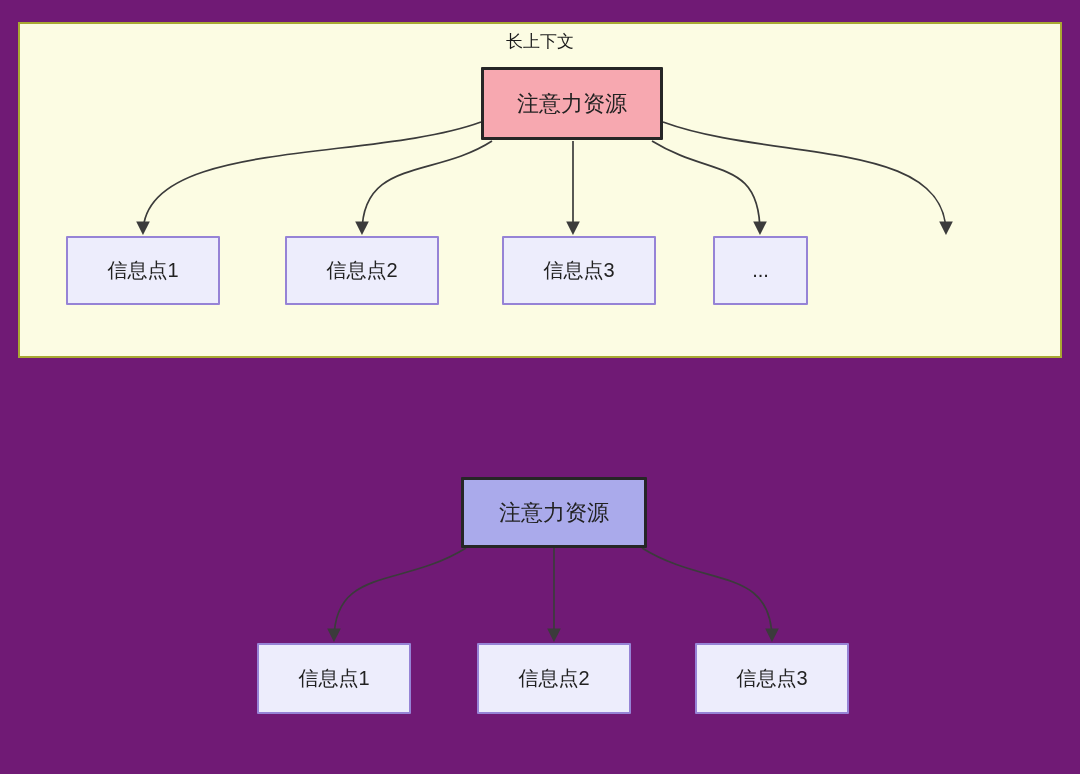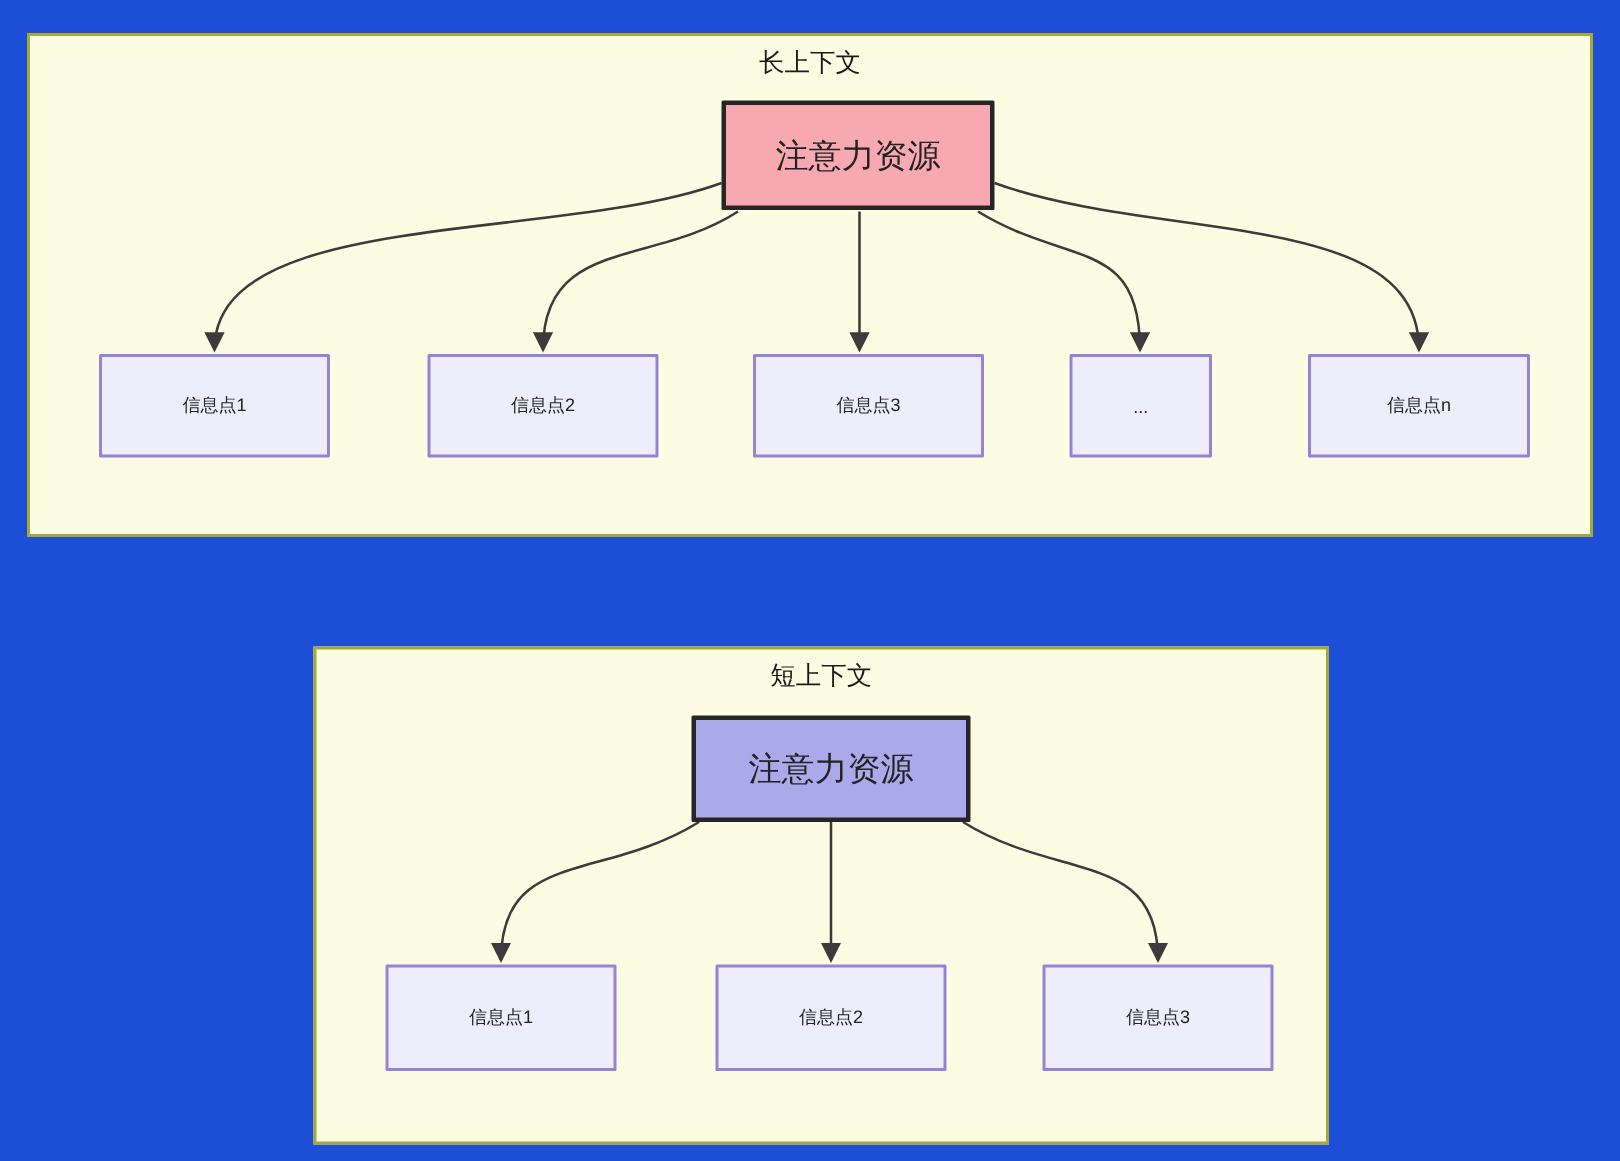"长上下文" .canvas { background: #1d4ed8 -> #701a75 }
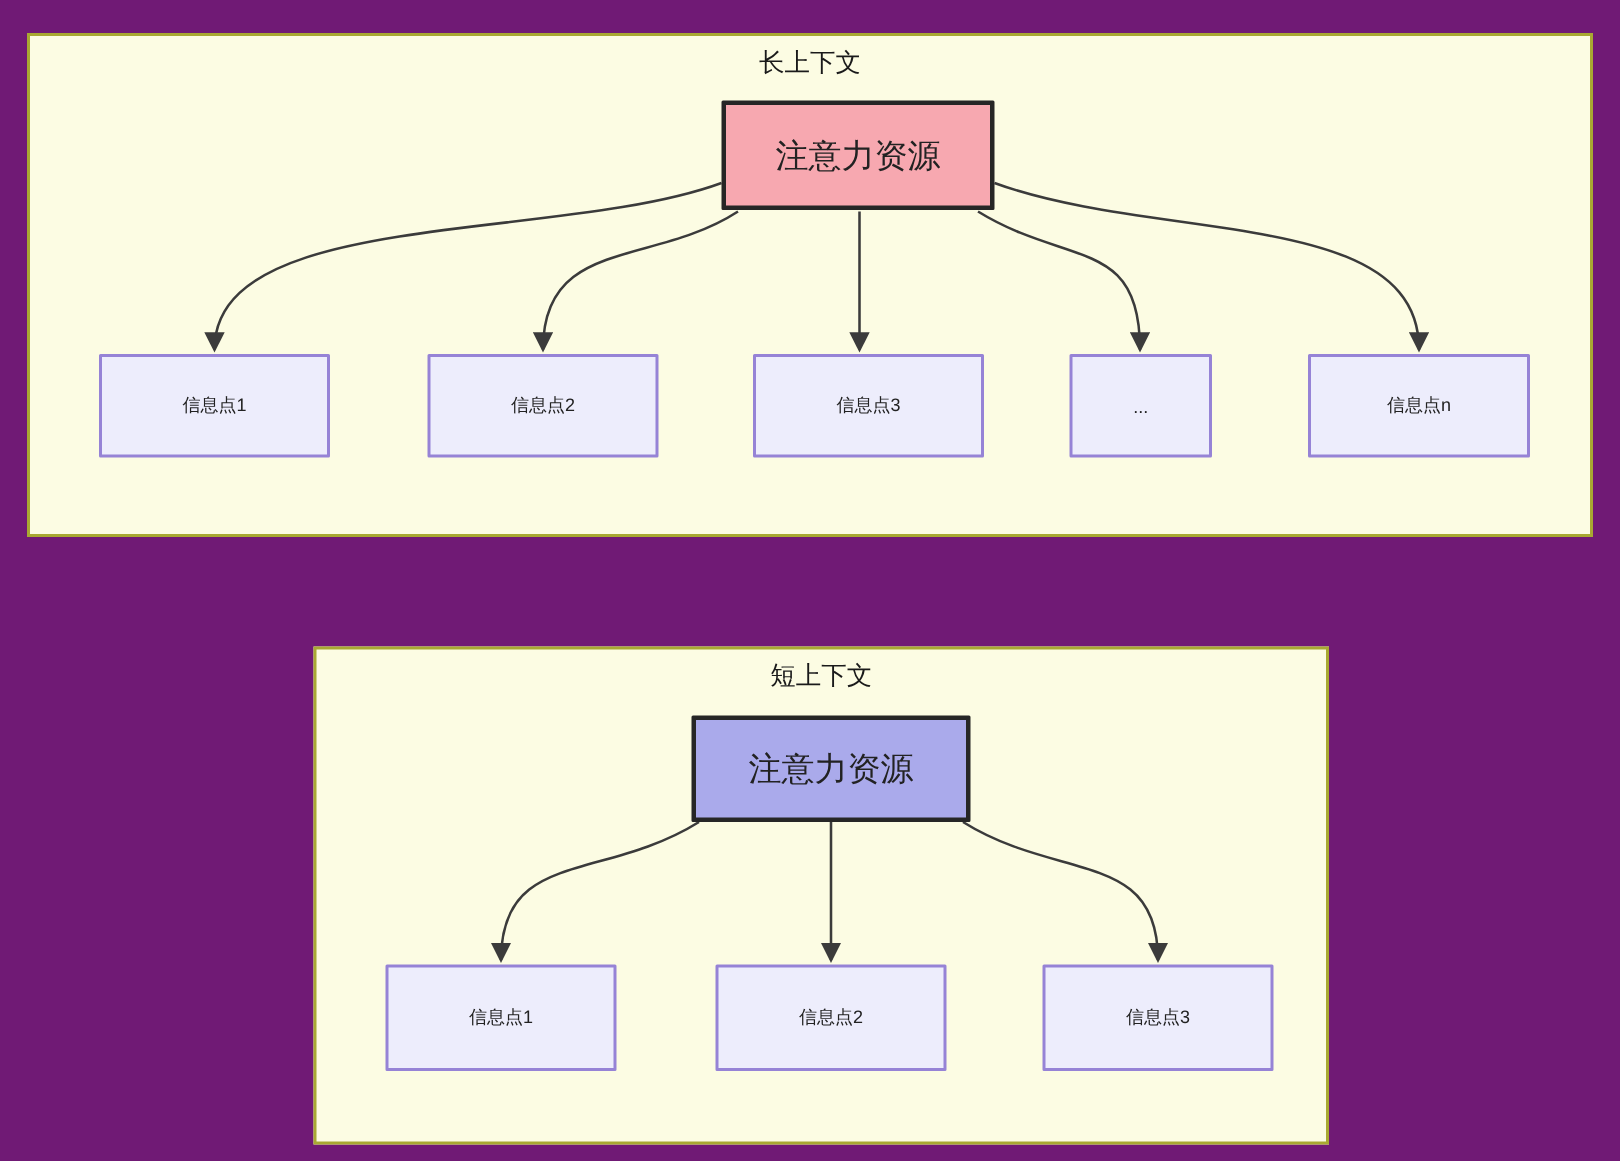"信息点1" .node { font-size: 12px -> 20px }
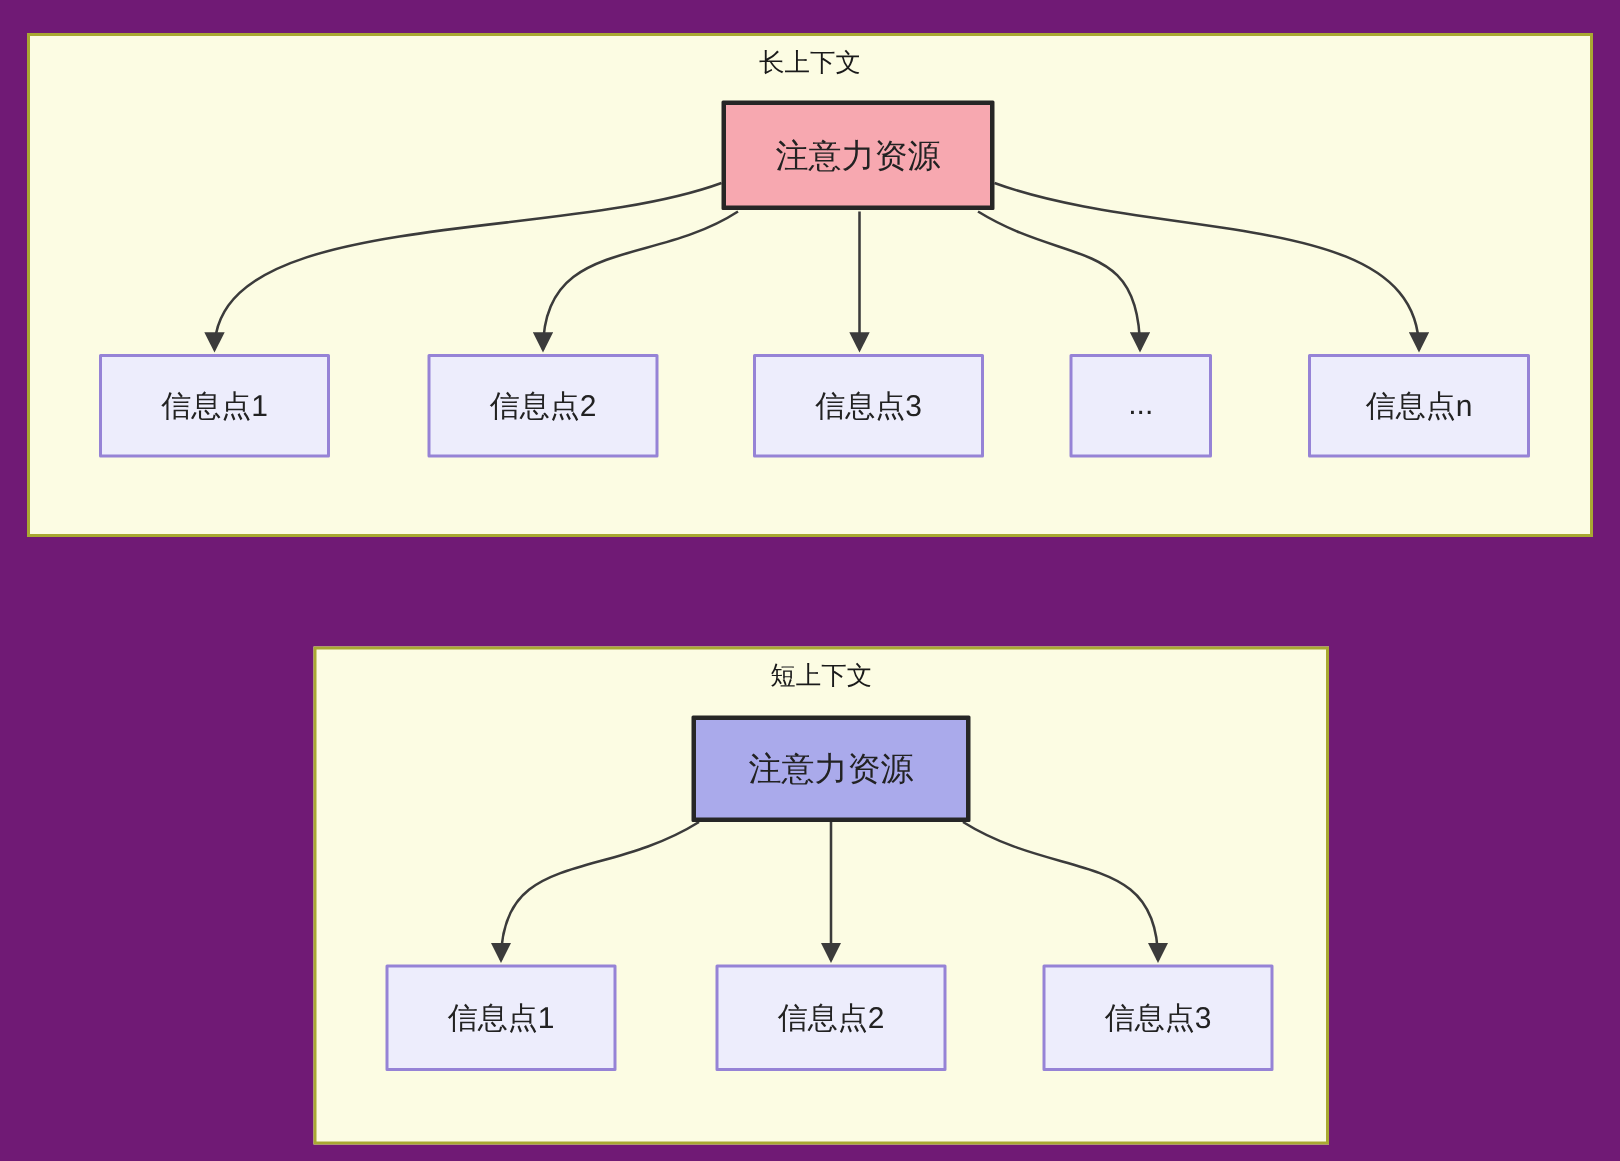"信息点n" div.node { html: <div>信息点n</div> -> none }
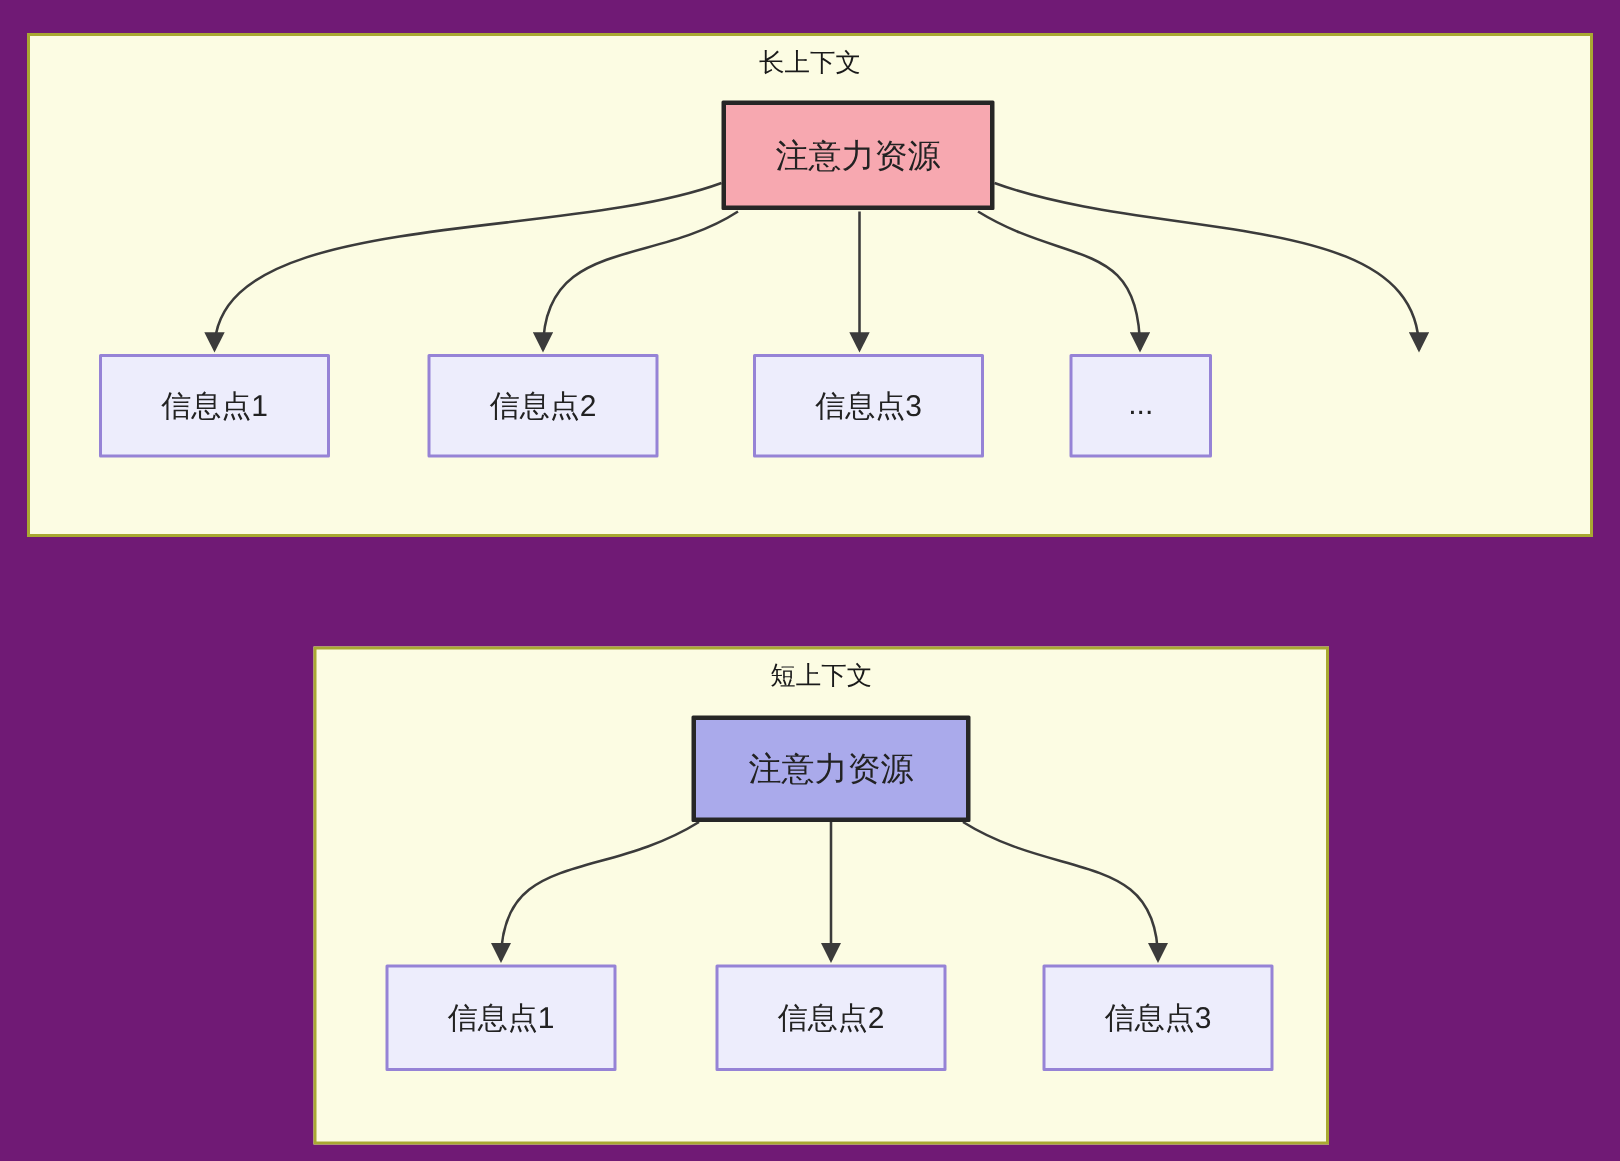"短上下文" section.panel { html: <section> <div>短上下文</div> </section> -> none }
